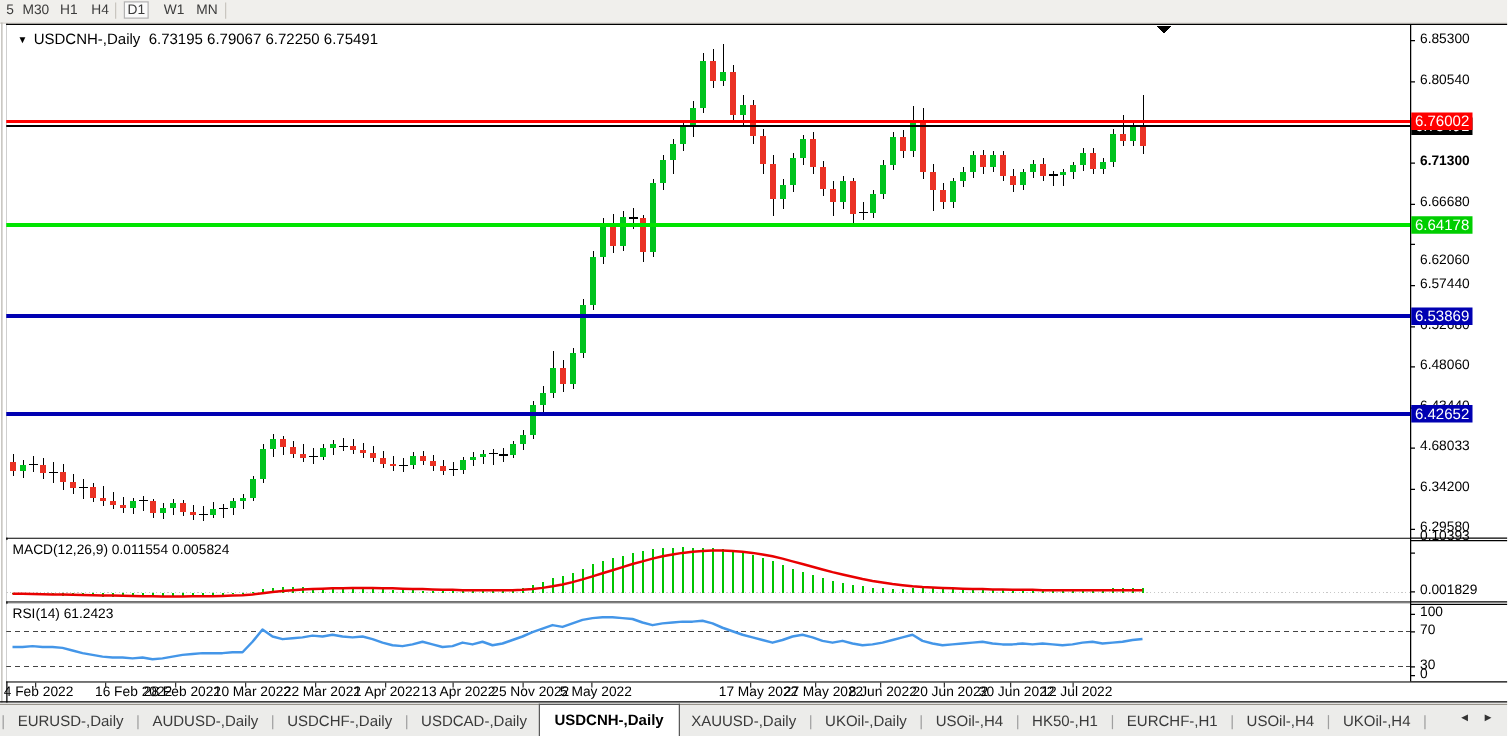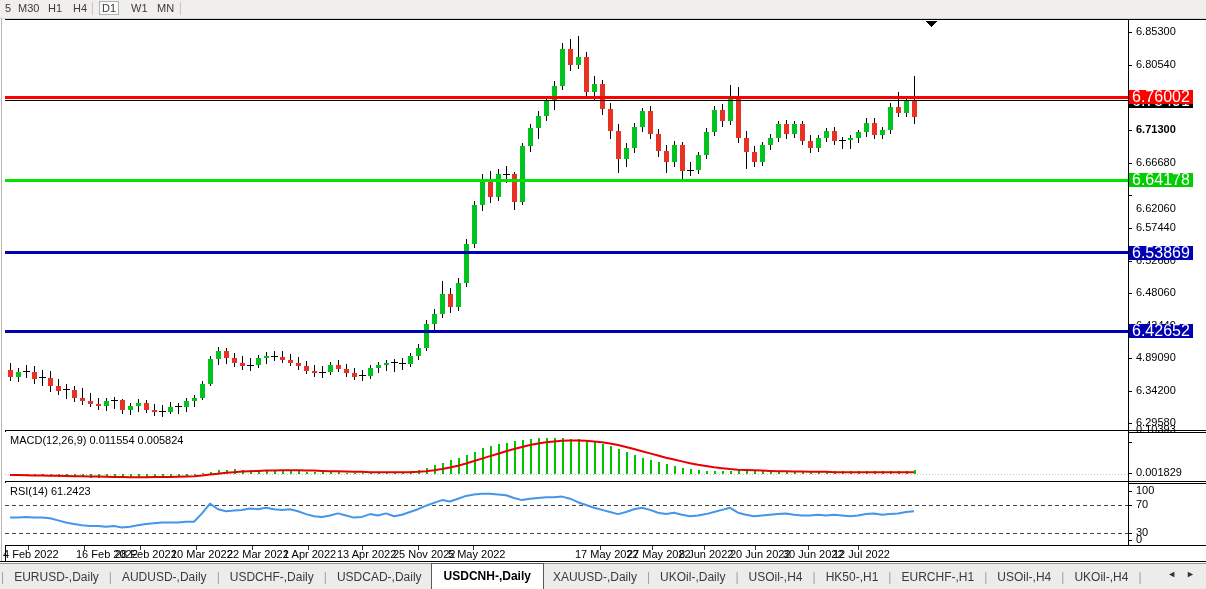"▼ USDCNH-,Daily 6.73195 6.79067 6.72250" div.ctitle { html: none -> <div> <span>▼</span><span>USDCNH-,Daily</span>&nbsp;&nbsp;<span>6.73195 6.79067 6.72250 6.75491</span> </div> }
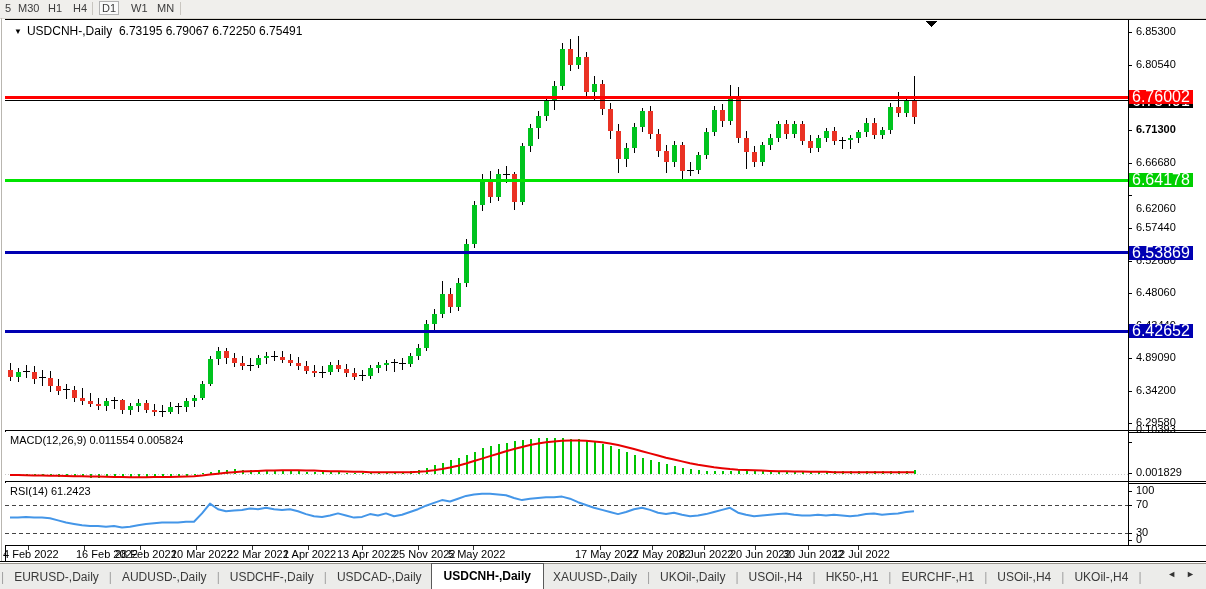"6.76002" .badge { font-size: 16px -> 12px }
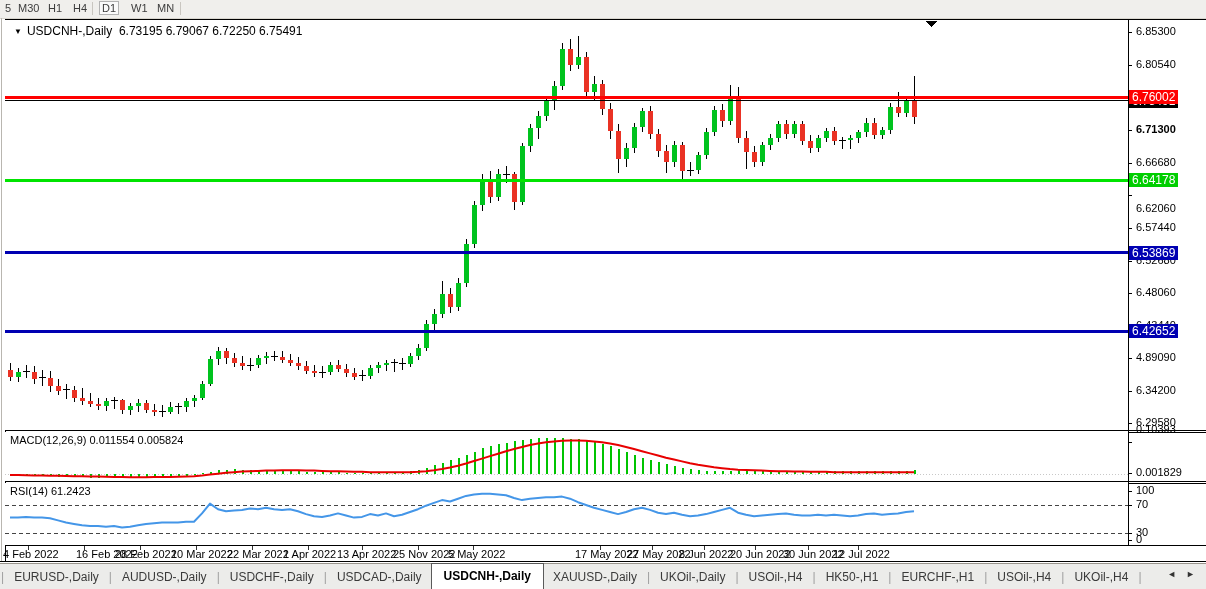"4.89090" div.tick-label { text: 4.89090 -> 4.68033 }
